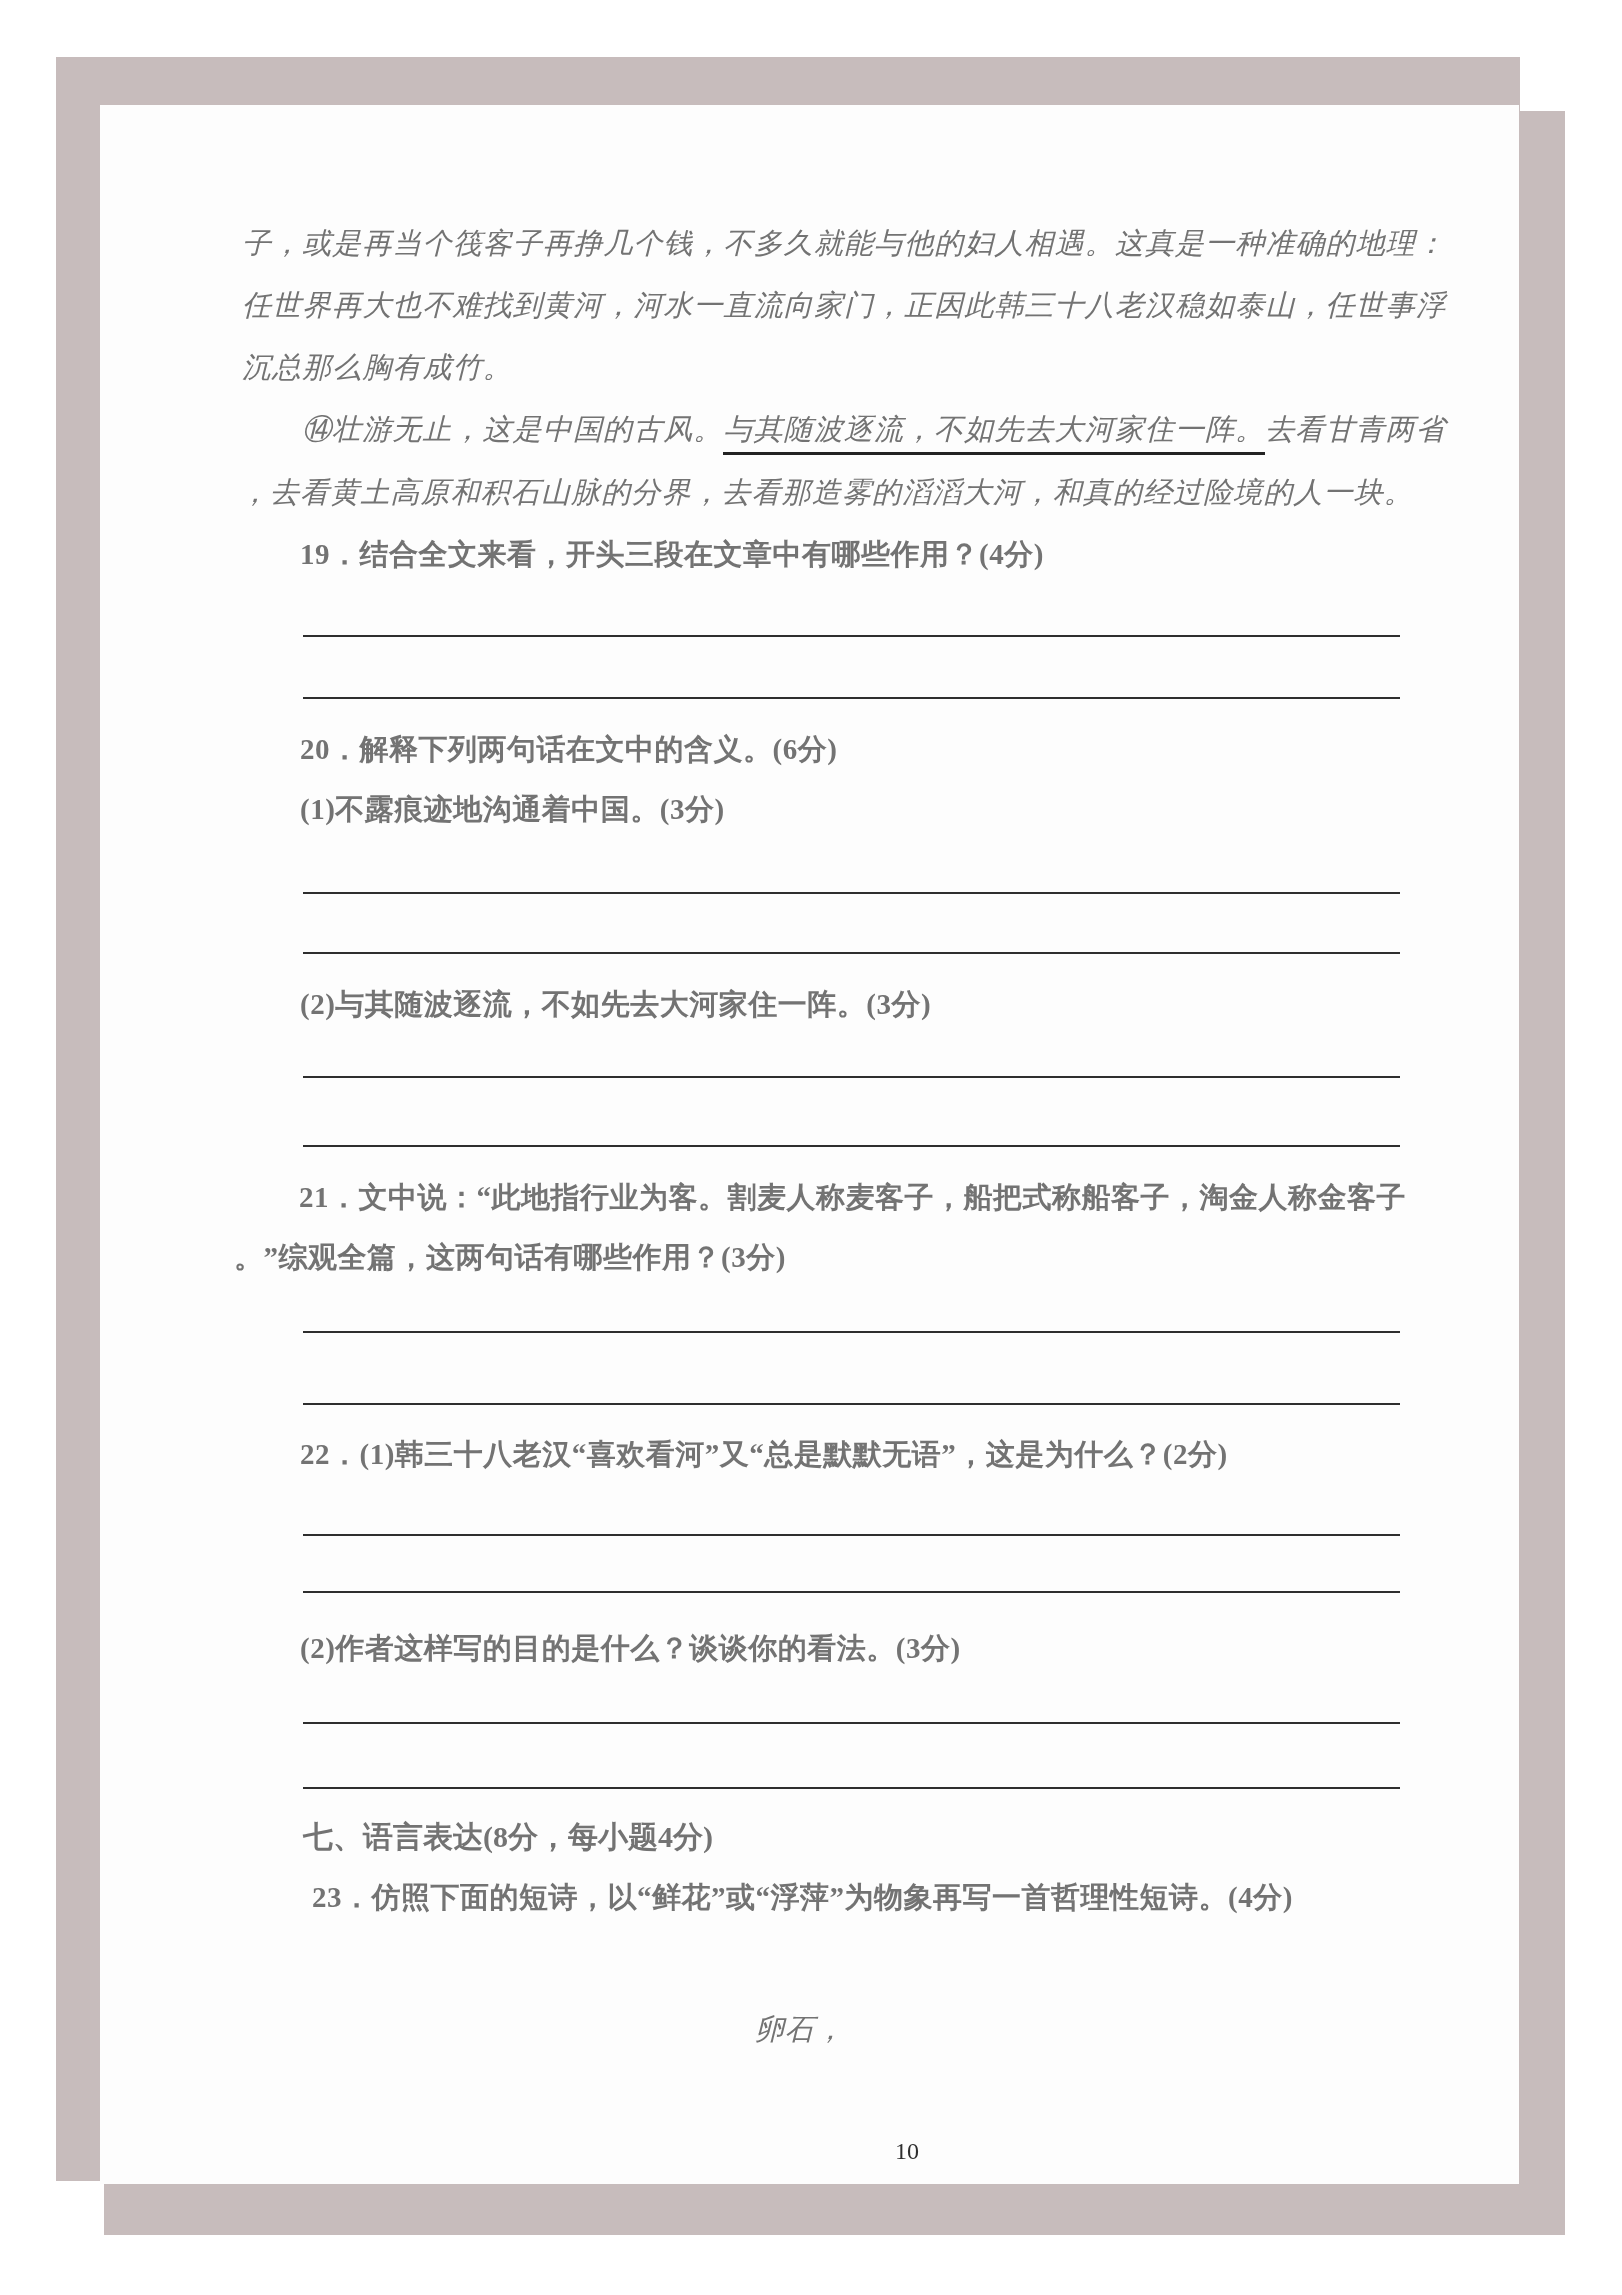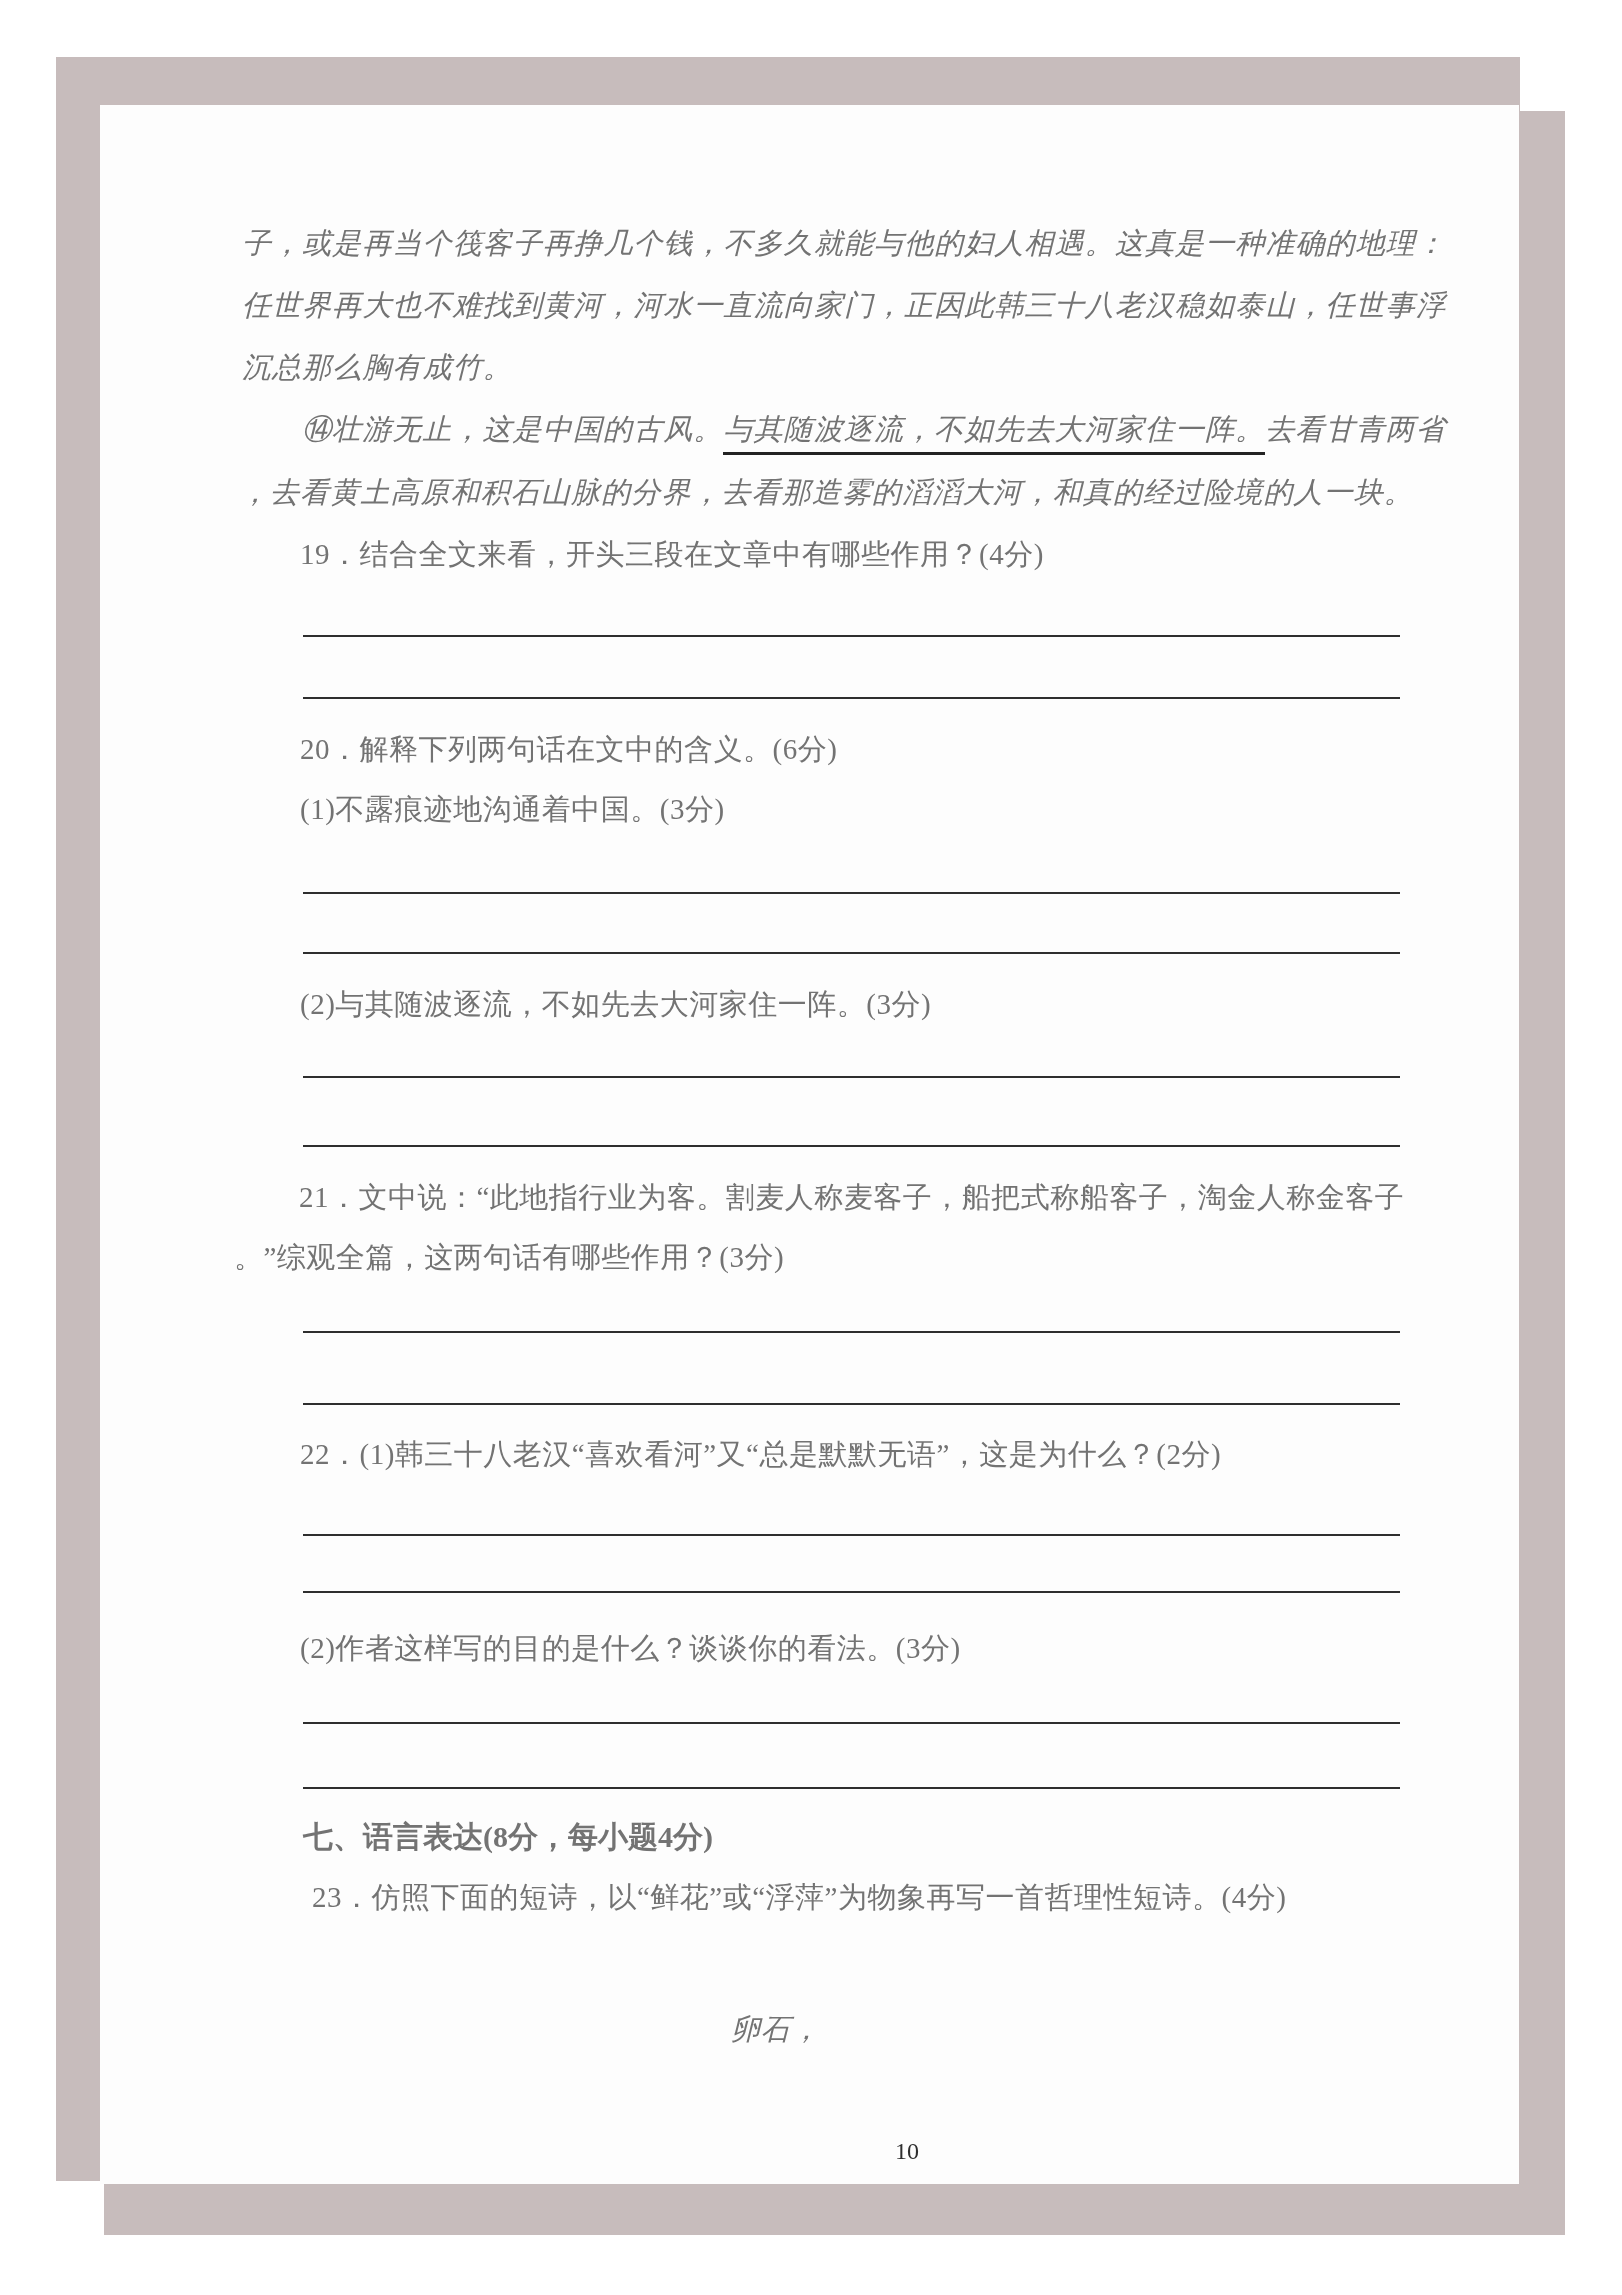"19．结合全文来看，开头三段在文章中有哪些作用？(4分)" .question { font-weight: 400 -> 700 }
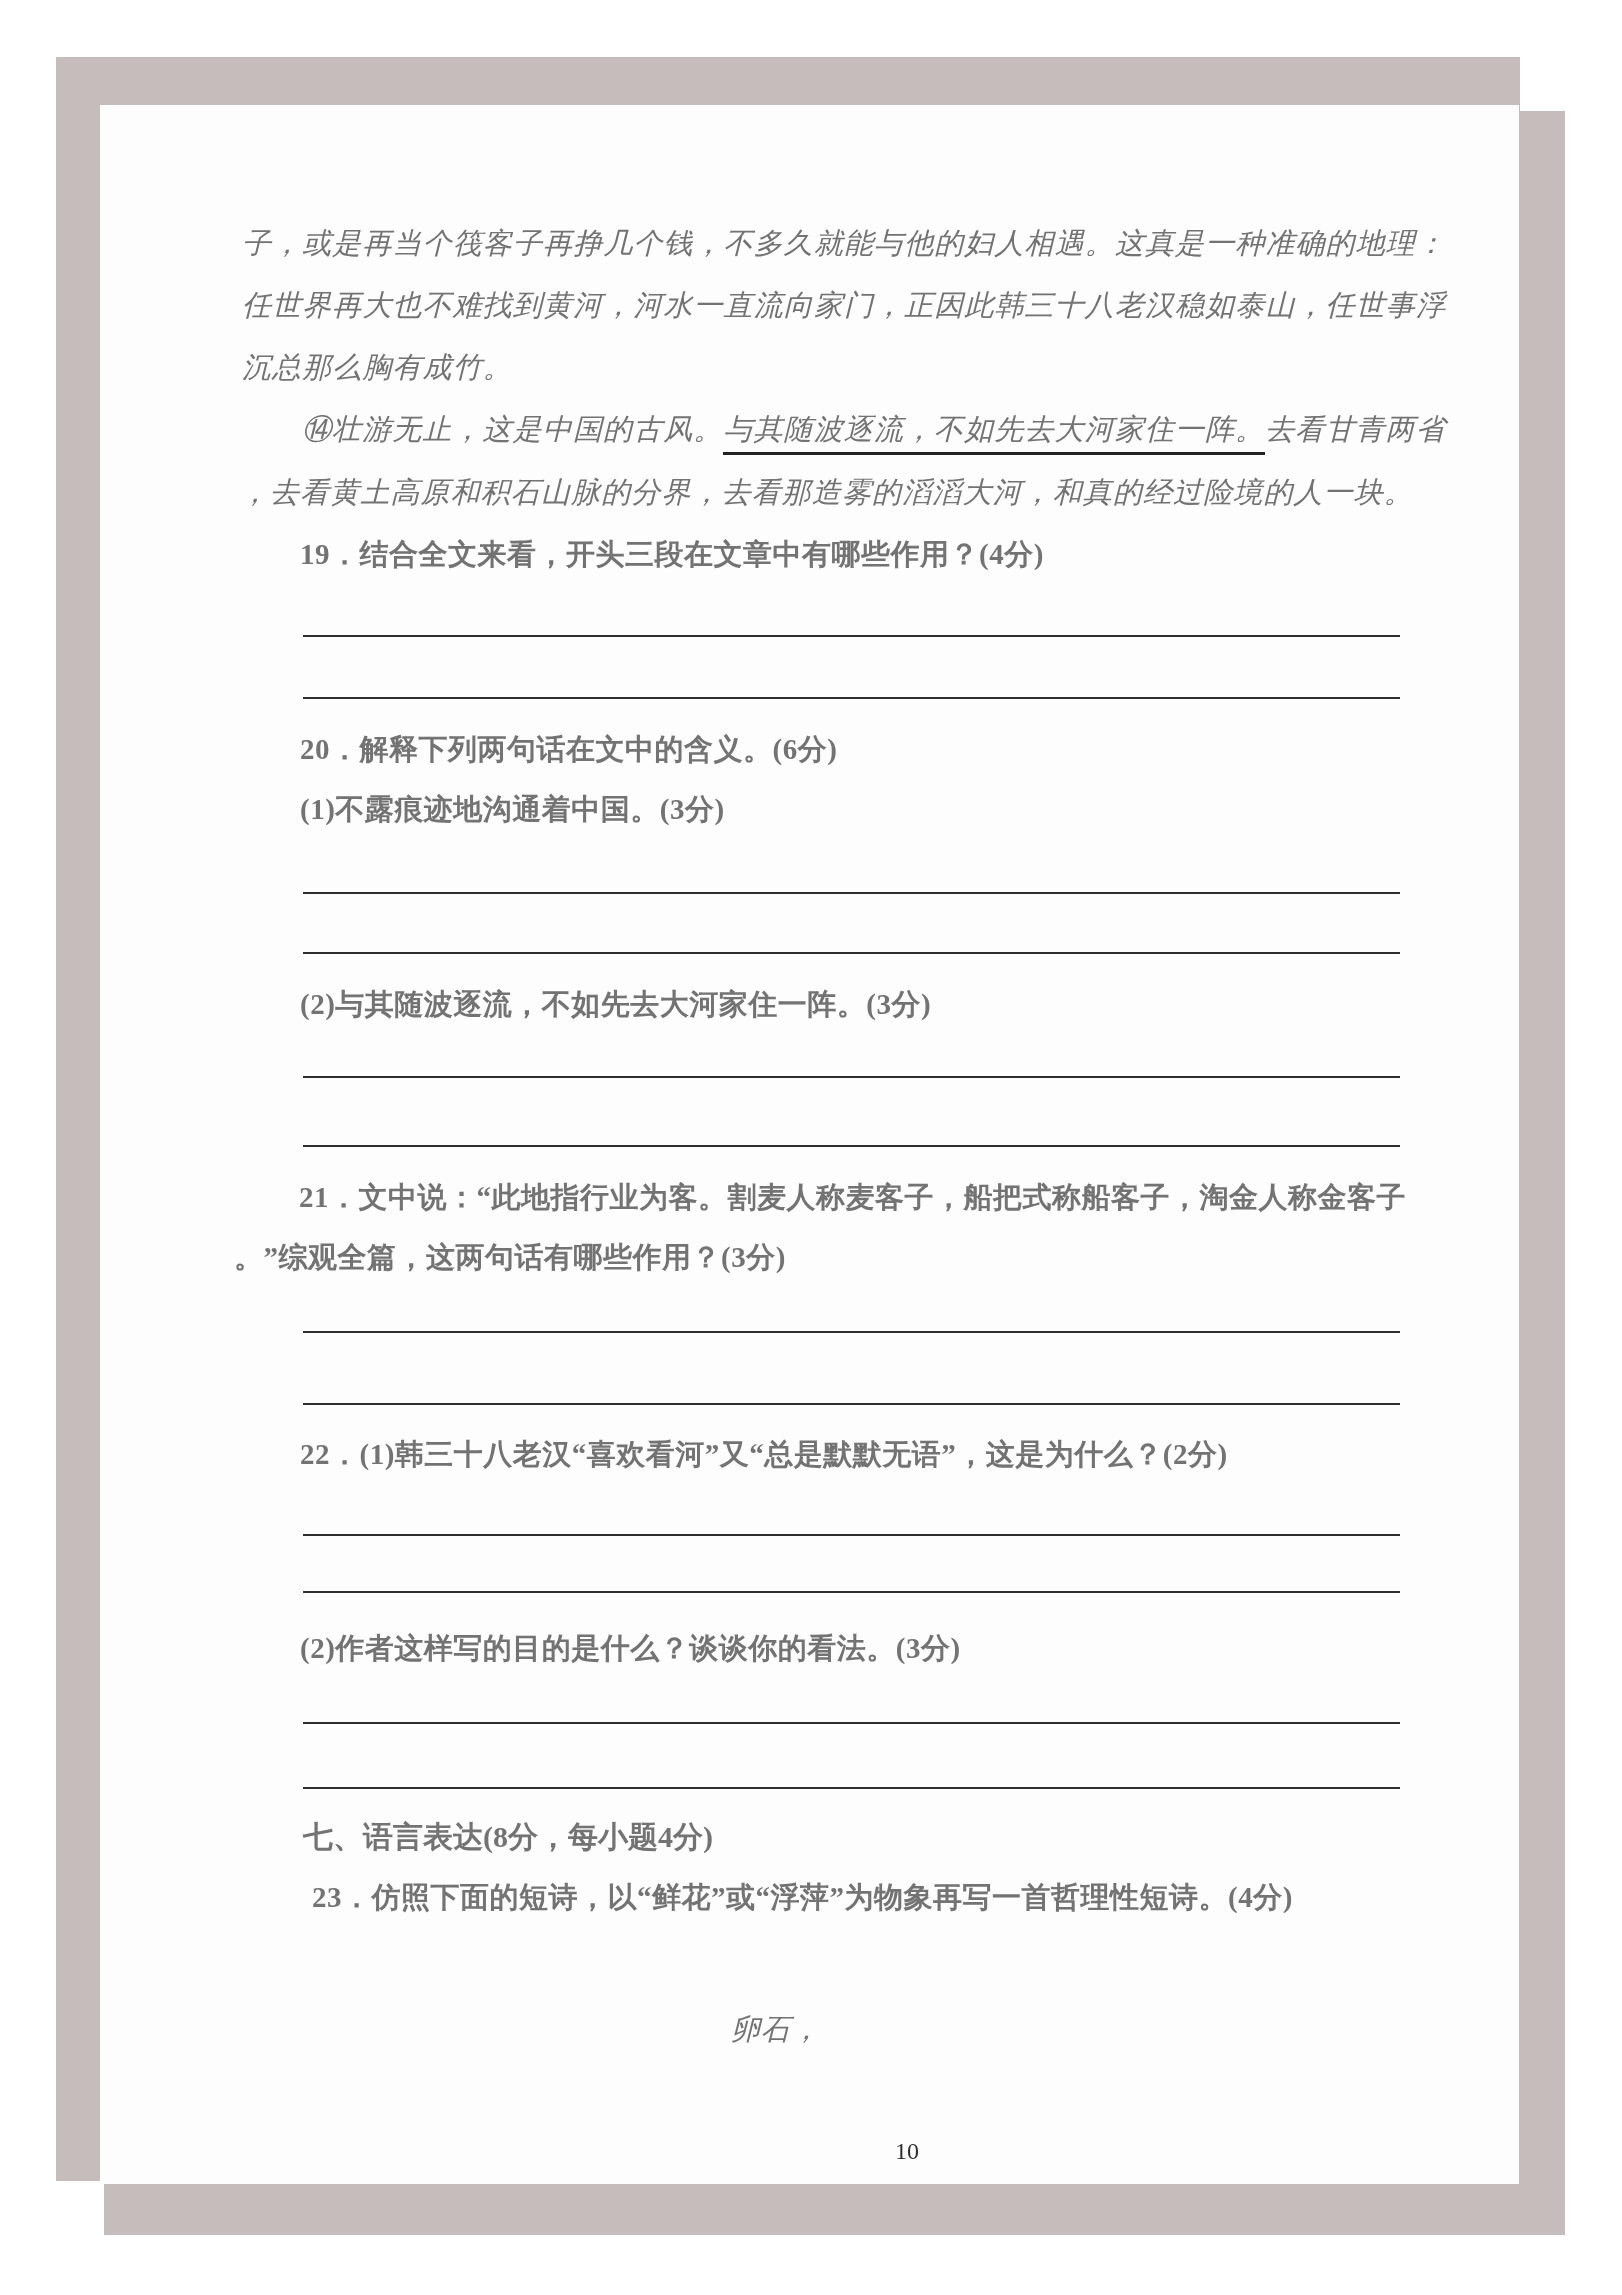"卵石，" .poem { margin-left: none -> 24px }
